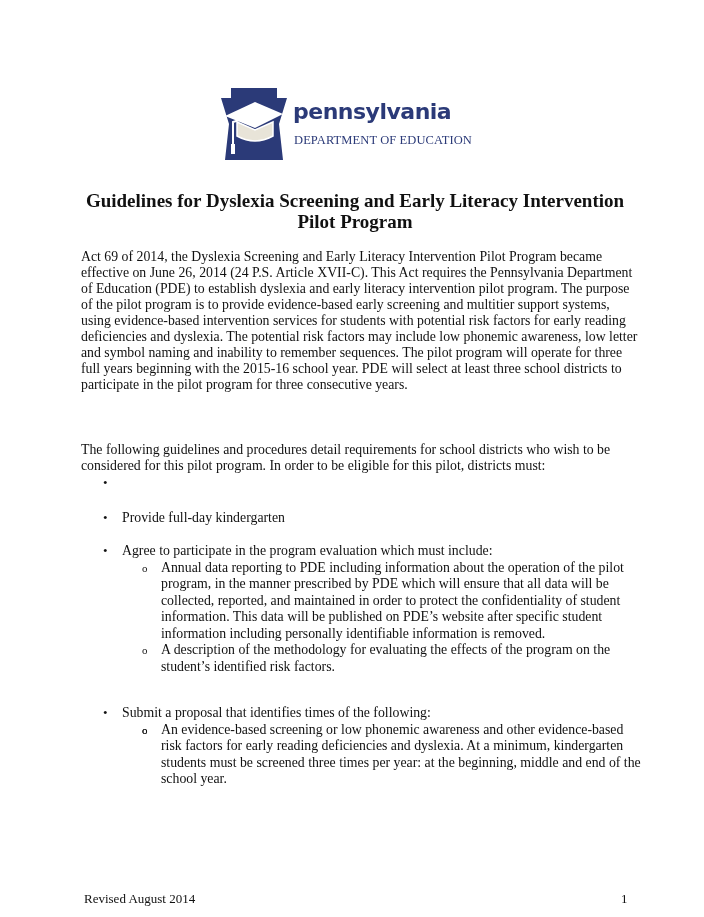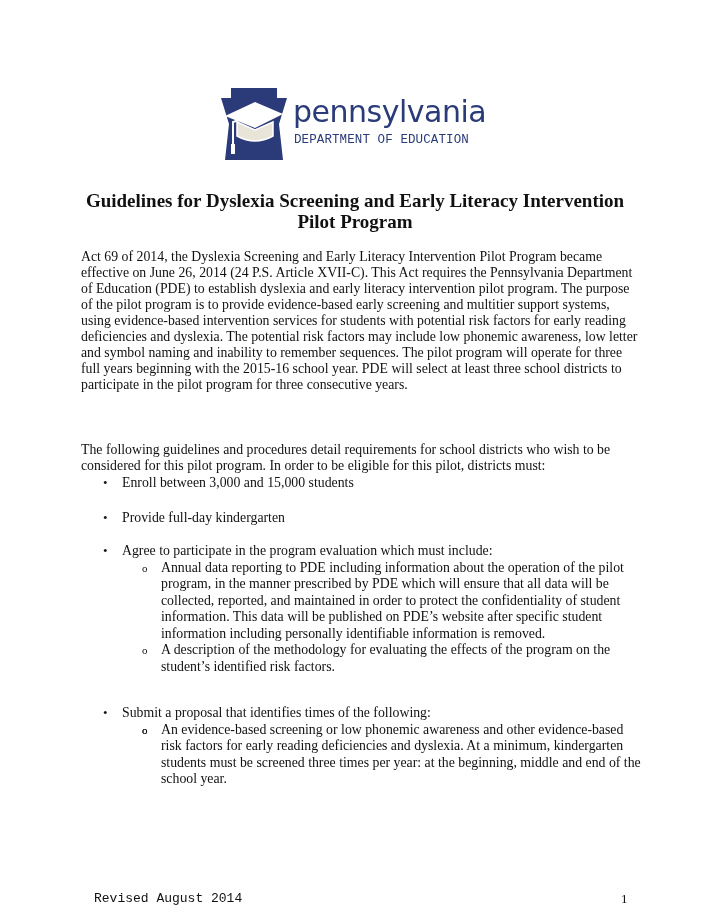"pennsylvania" .logo-word { font-size: 30px -> 22px; font-weight: normal -> bold }
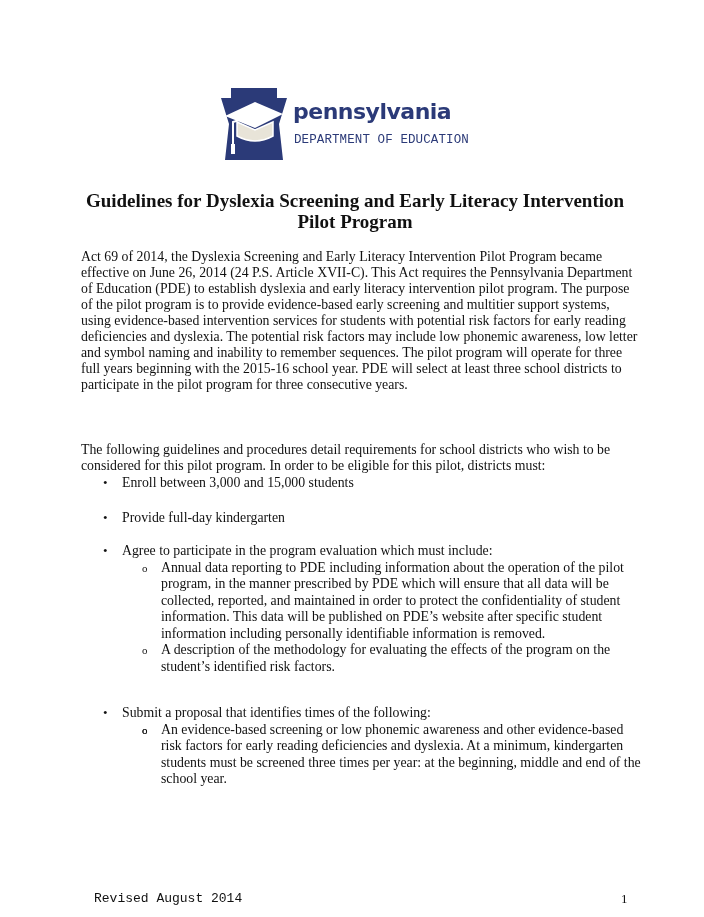"DEPARTMENT OF EDUCATION" .logo-sub { font-family: Liberation Mono, monospace -> Liberation Serif, serif }
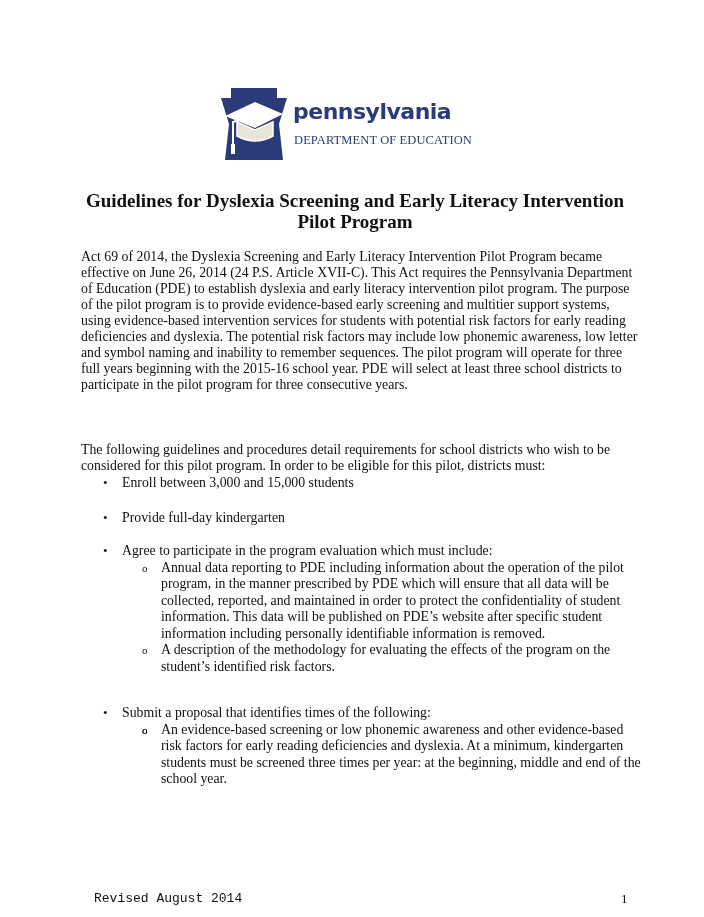"Enroll between 3,000 and 15,000" span { html: <span>Enroll between 3,000 and 15,000 students</span> -> none }
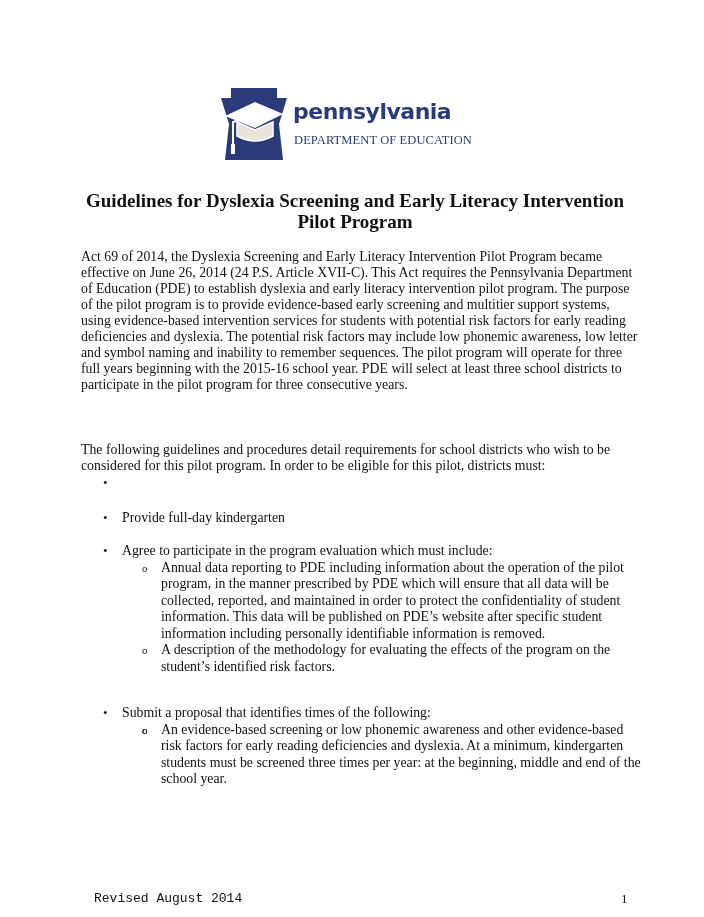"Revised August 2014" .footer-left { font-family: Liberation Mono, monospace -> none; left: 94px -> 84px }
